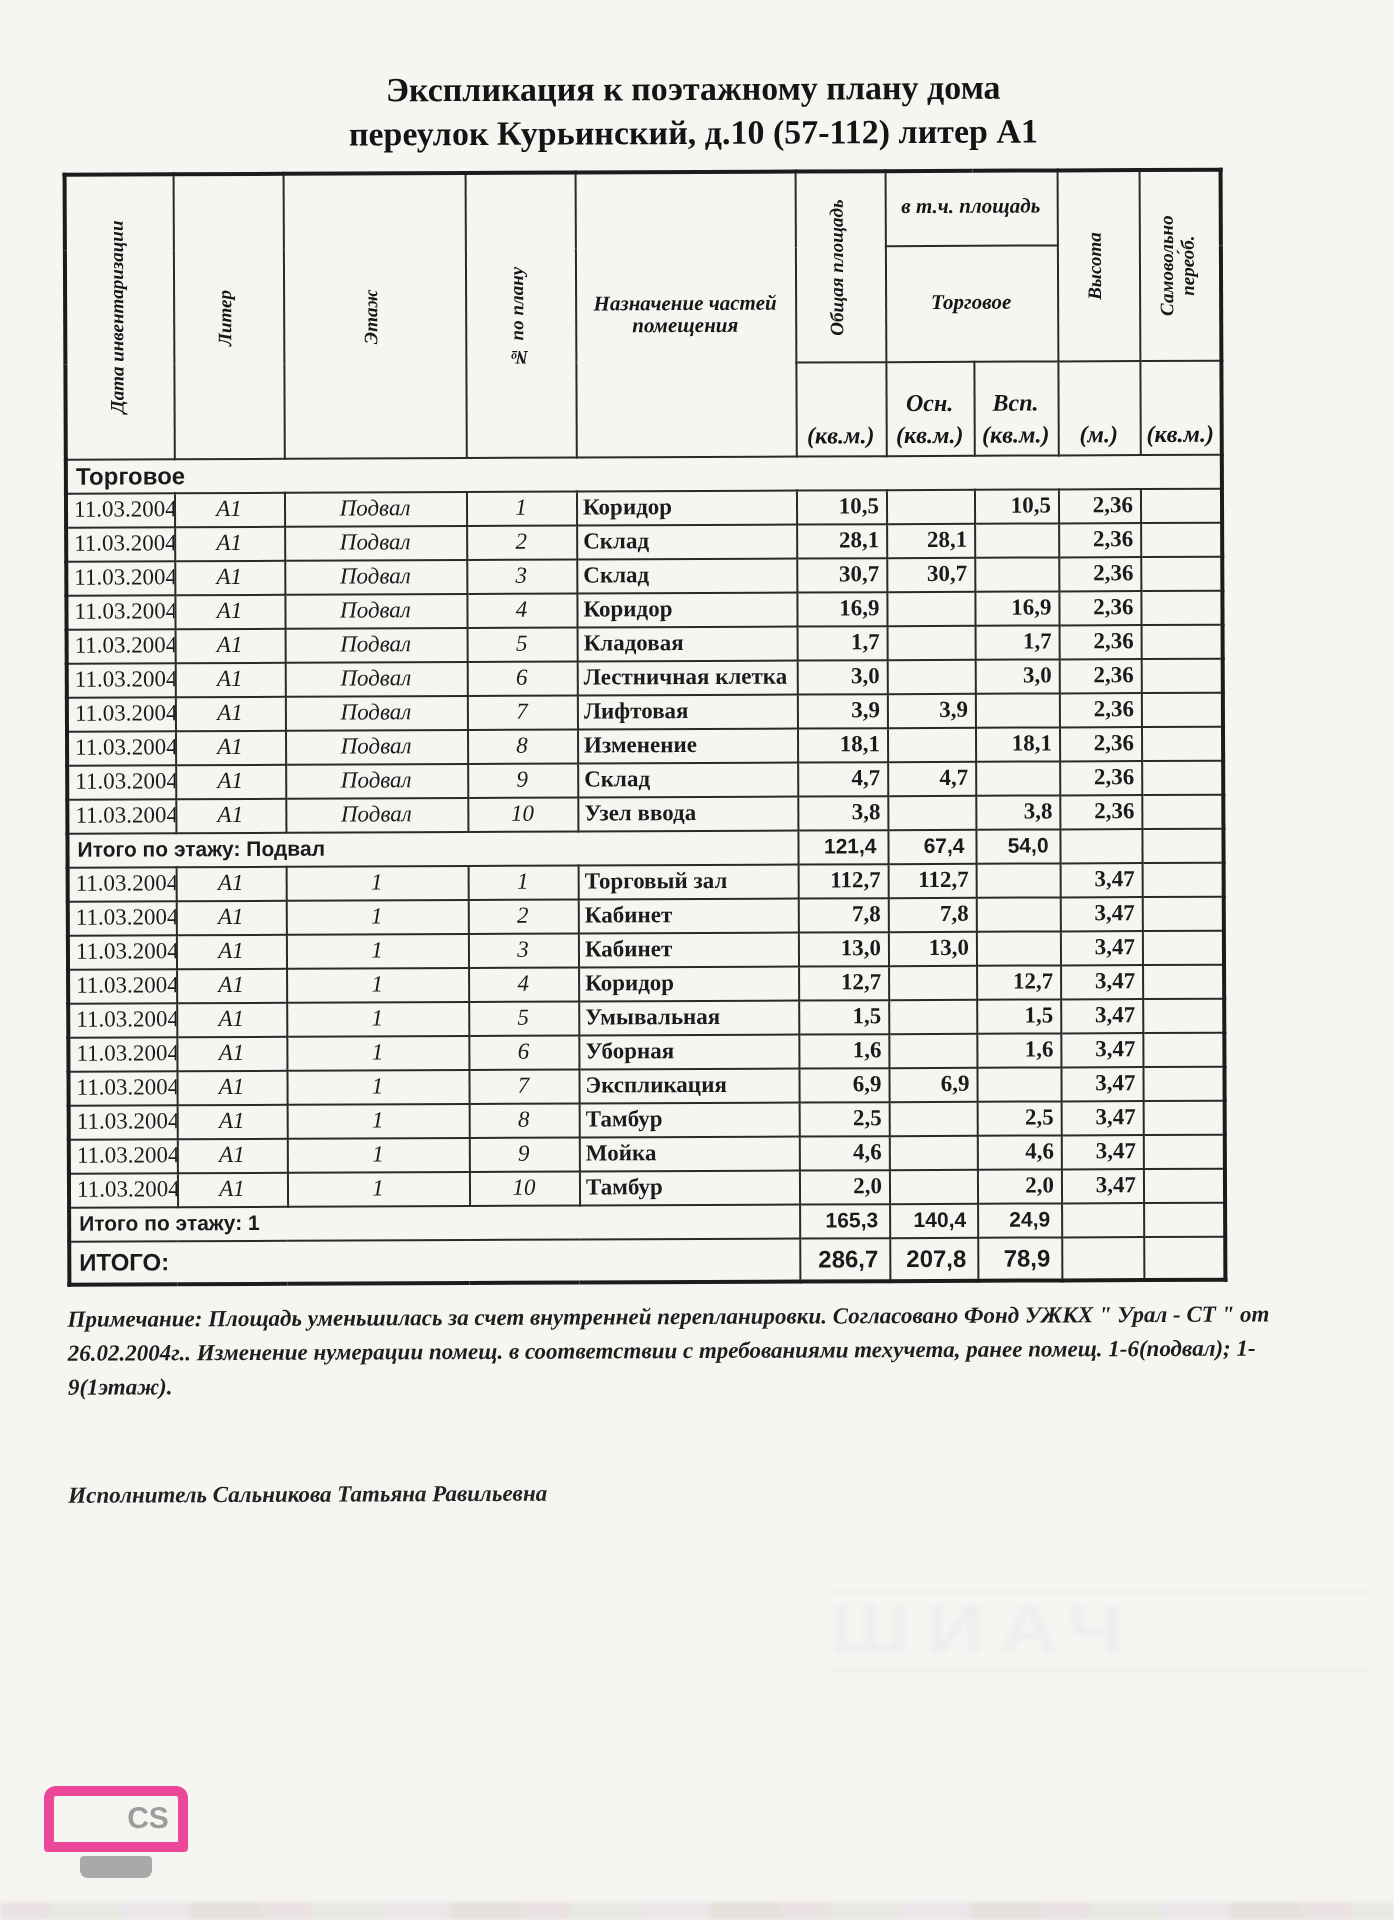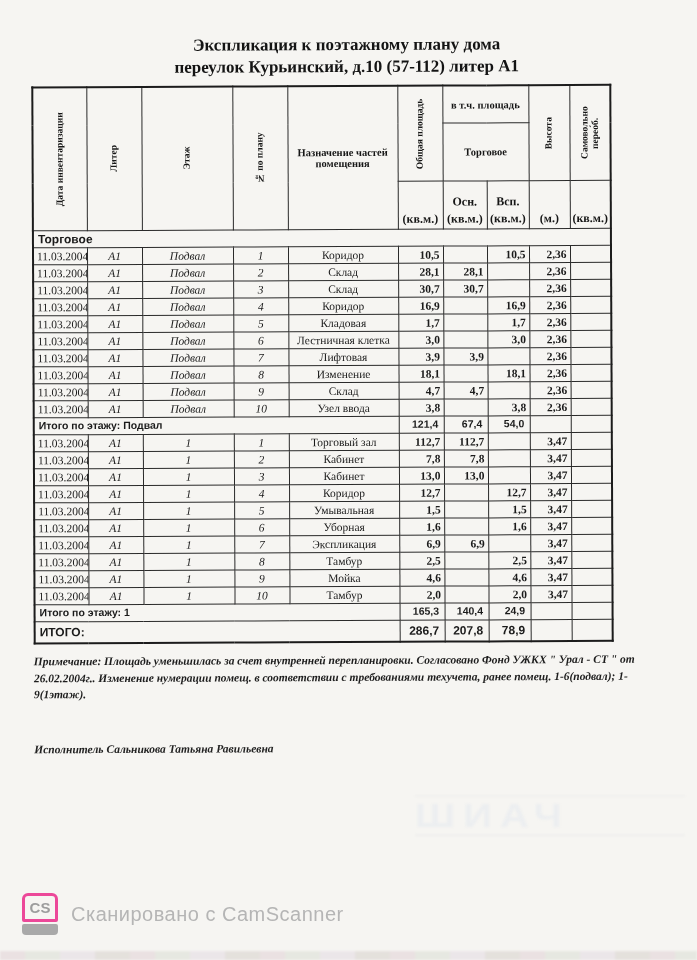"в т.ч. площадь" .expl thead th { font-style: none -> italic }
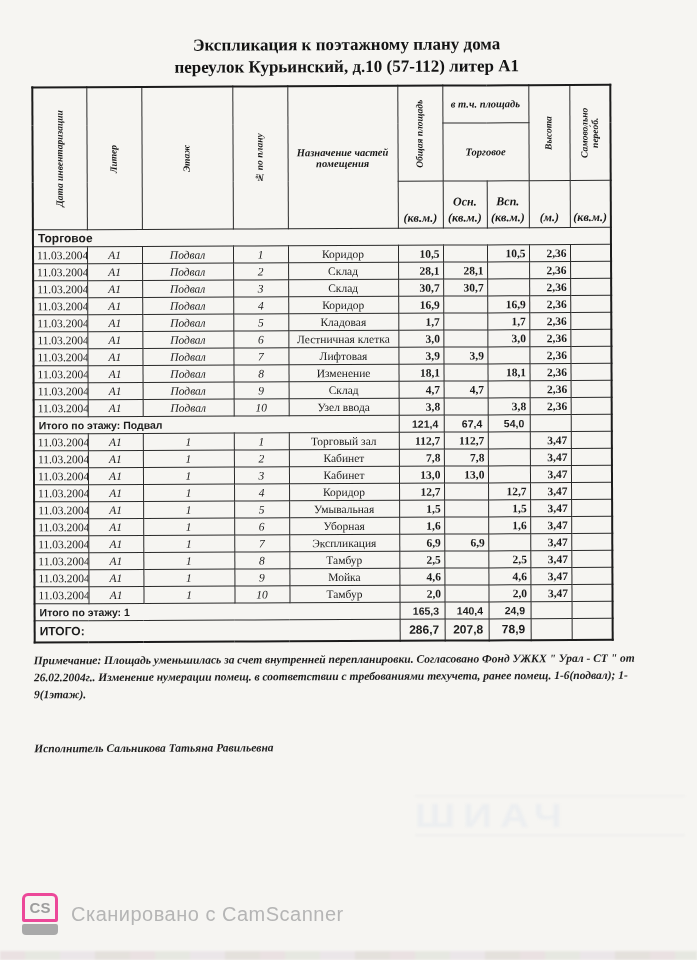"Коридор" .c-name { font-weight: none -> bold; text-align: center -> left }
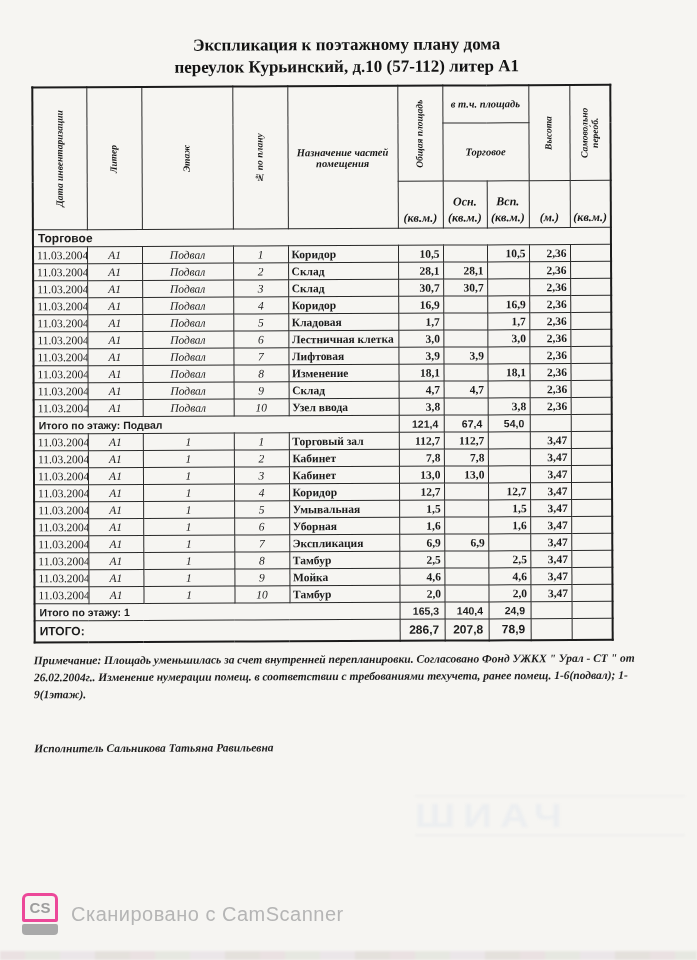"CS" .cs-box { border: 3px solid #ec4899 -> 5px solid #ec4899; padding-left: none -> 32px }
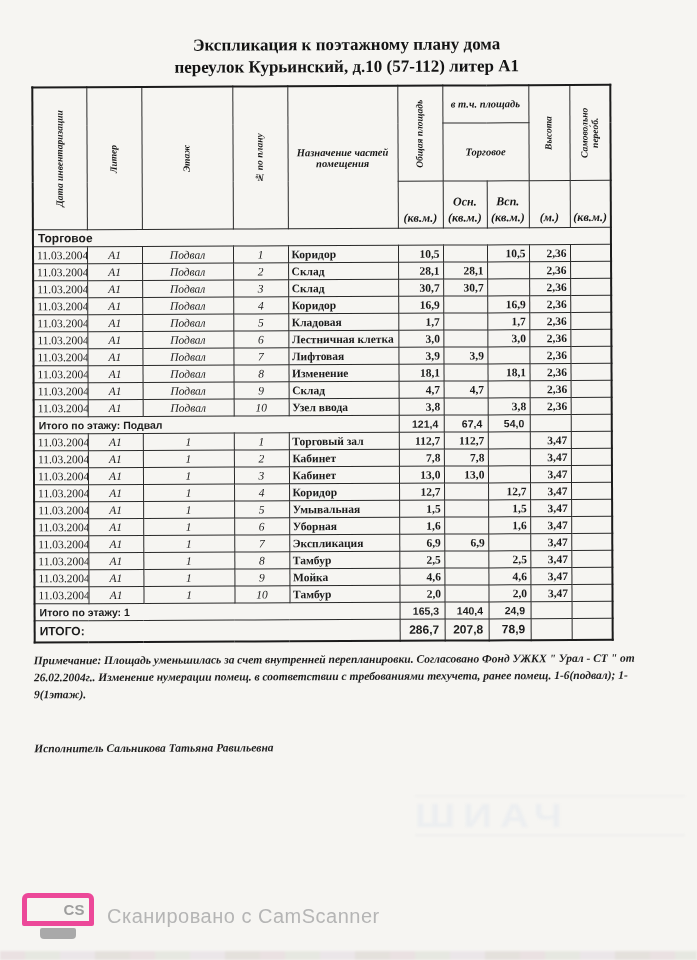"Сканировано с CamScanner" div.cs-text { html: <div>Сканировано с CamScanner</div> -> none }
